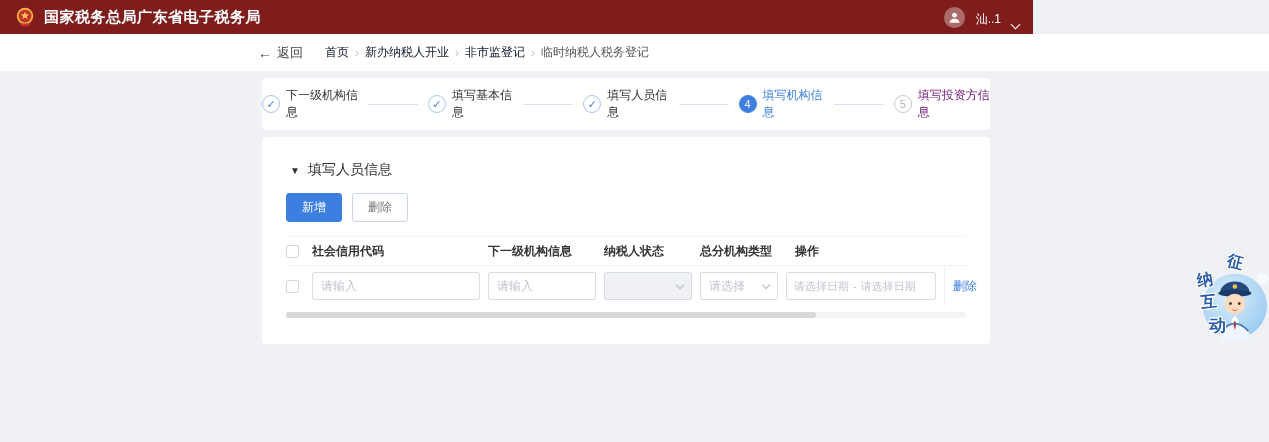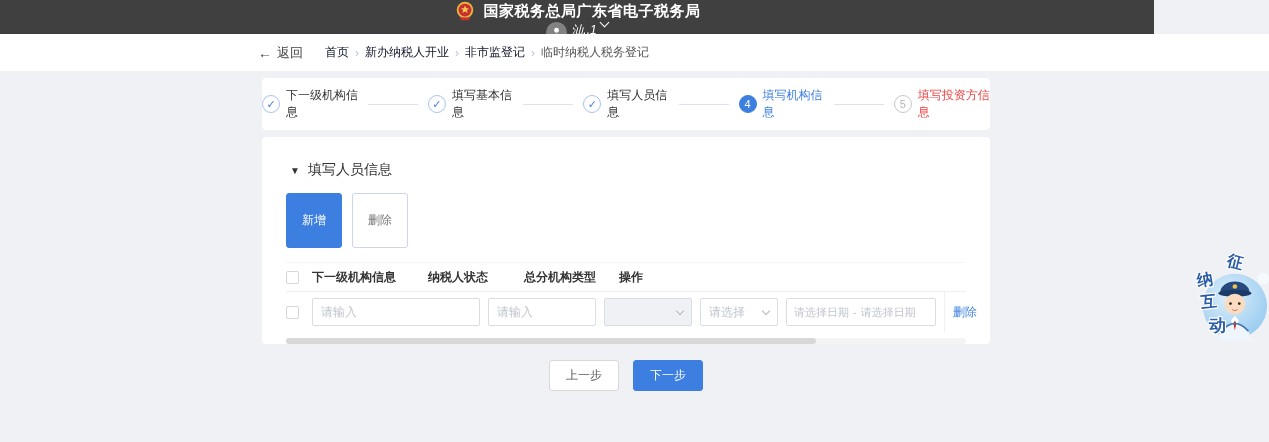"国家税务总局广东省电子税务局" .top-header { background: #404040 -> #7f1d1d; flex-direction: column -> none; width: 1154px -> 1033px }
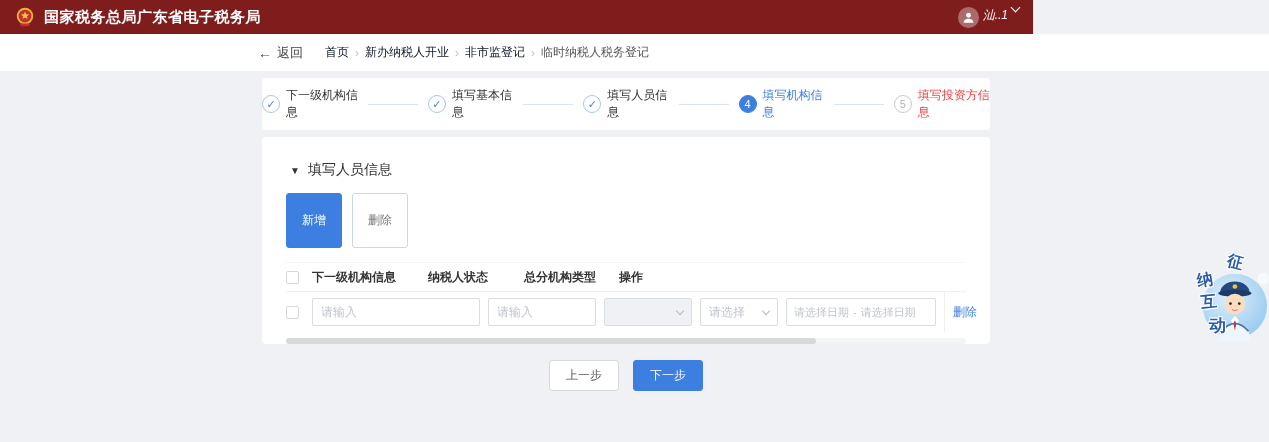"汕..1" .user { align-items: flex-start -> flex-end; font-style: italic -> none; gap: 4px -> 11px }
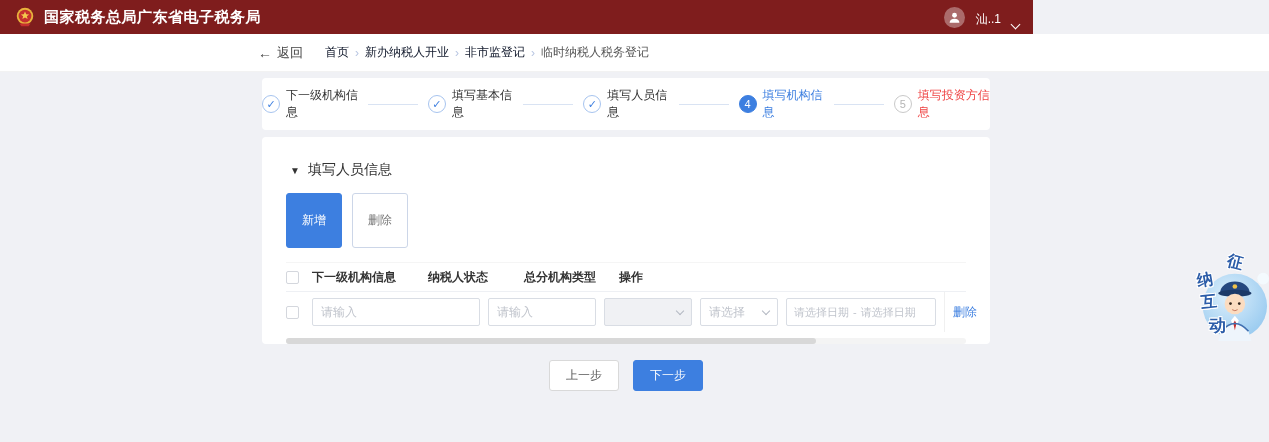"填写投资方信息" .step.pending .step-label { color: #ef4444 -> #701a75 }
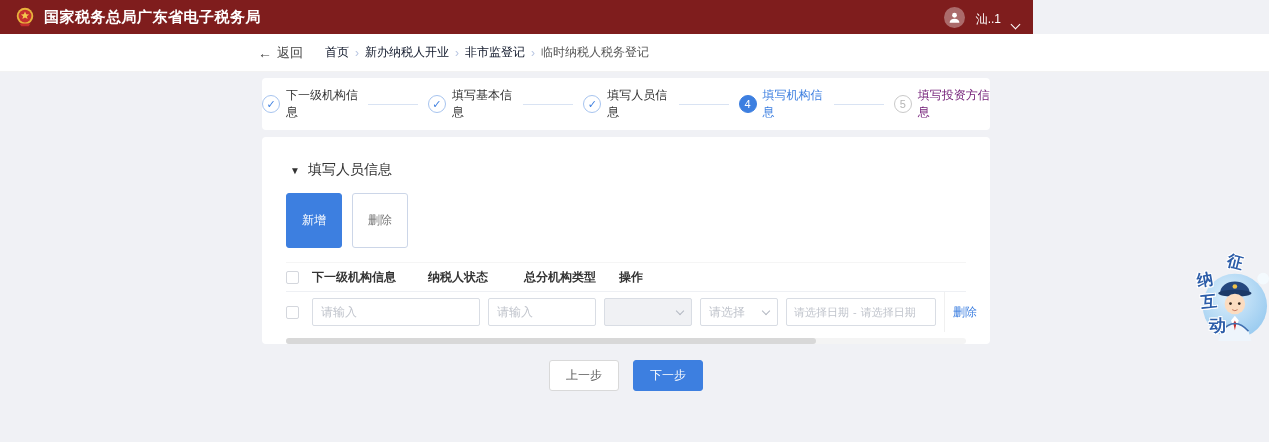"新增" .btn { padding: 18px 15px -> 5px 15px }
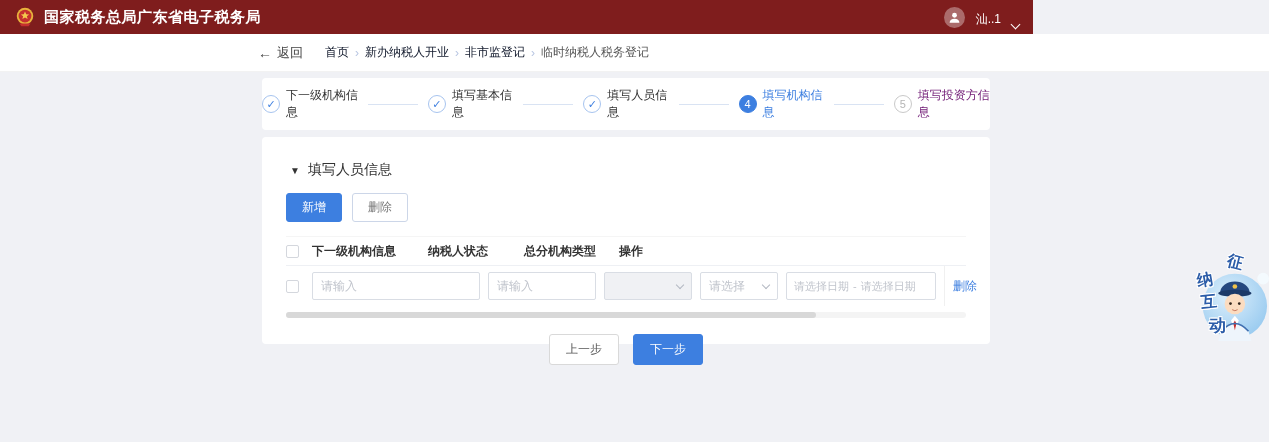"社会信用代码" span.c1 { html: none -> <span>社会信用代码</span> }
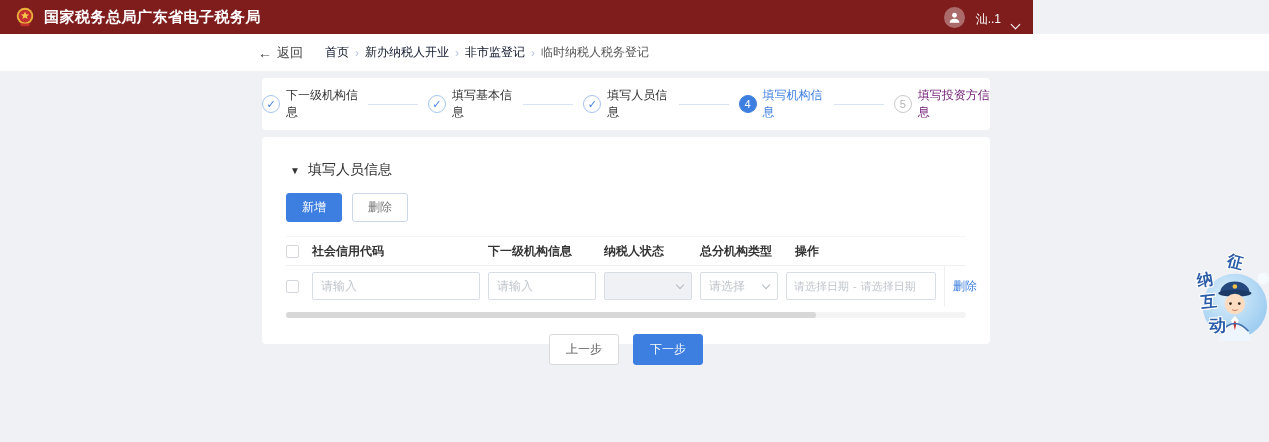"上一步" div.footer-btns { html: <div> <span>上一步</span> <span>下一步</span> </div> -> none }
